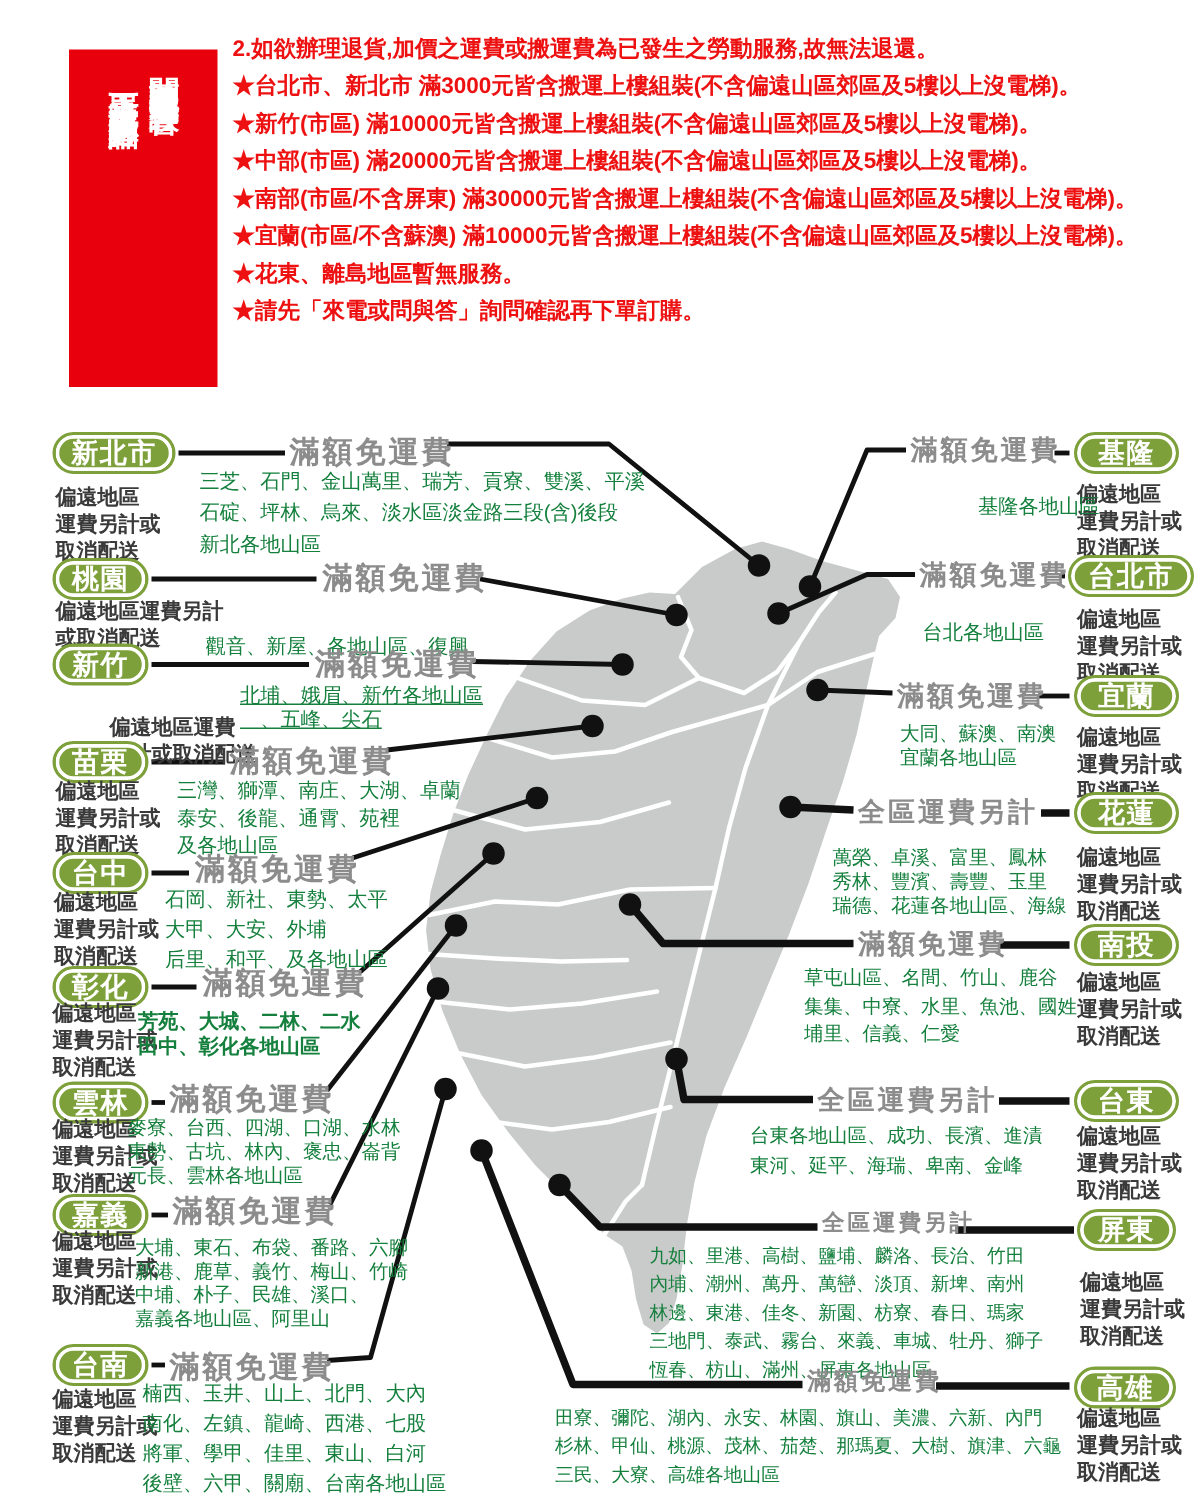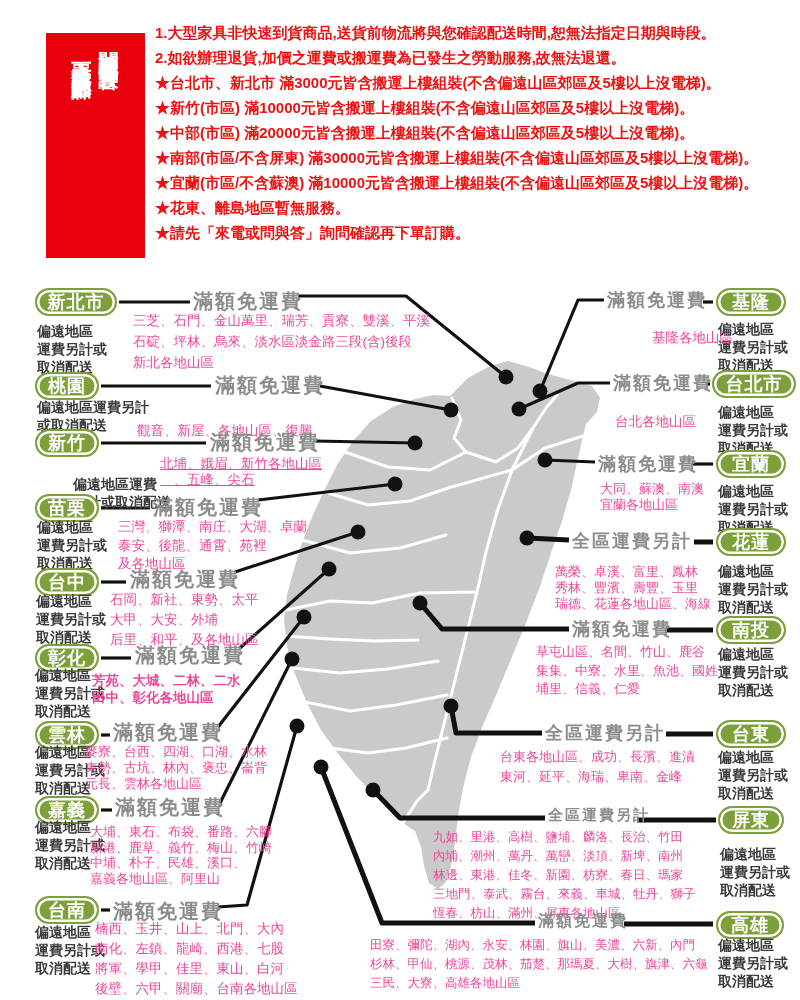"1.大型家具非快速到貨商品,送貨前物流將與您確認配送時間,恕無法指定日期與時段。" div.notice-line { html: <div>1.大型家具非快速到貨商品,送貨前物流將與您確認配送時間,恕無法指定日期與時段。</div> -> none }
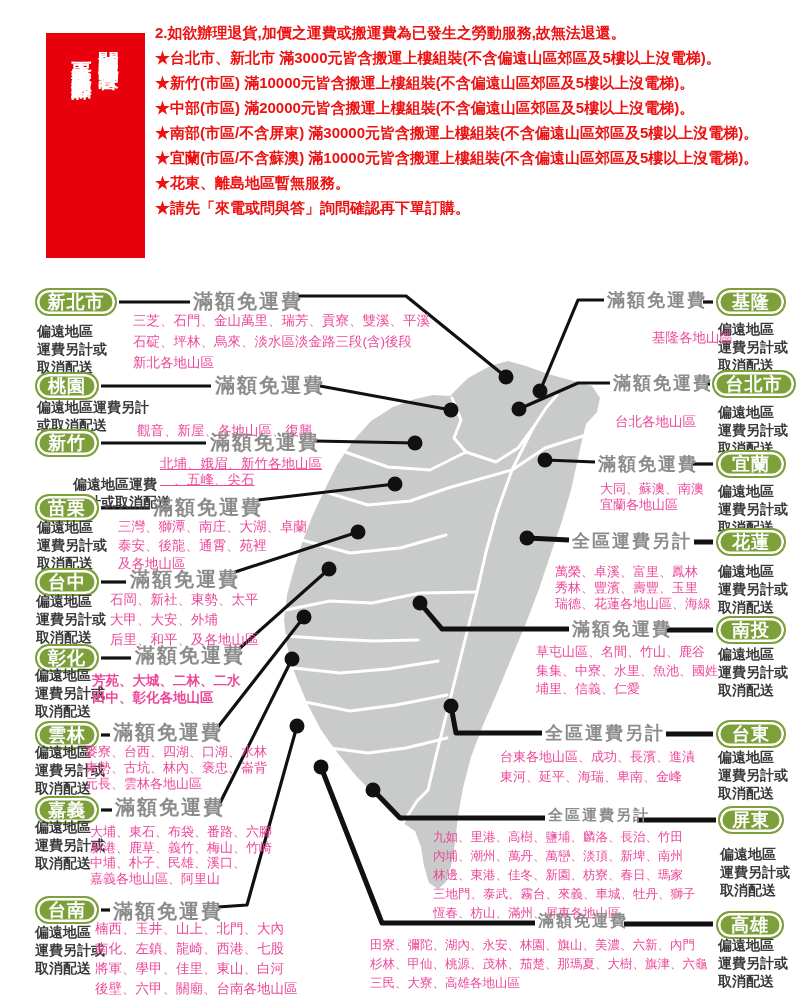"三芝、石門、金山萬里、瑞芳、貢寮、雙溪、平溪" .districts { color: #ec4899 -> #15803d }
